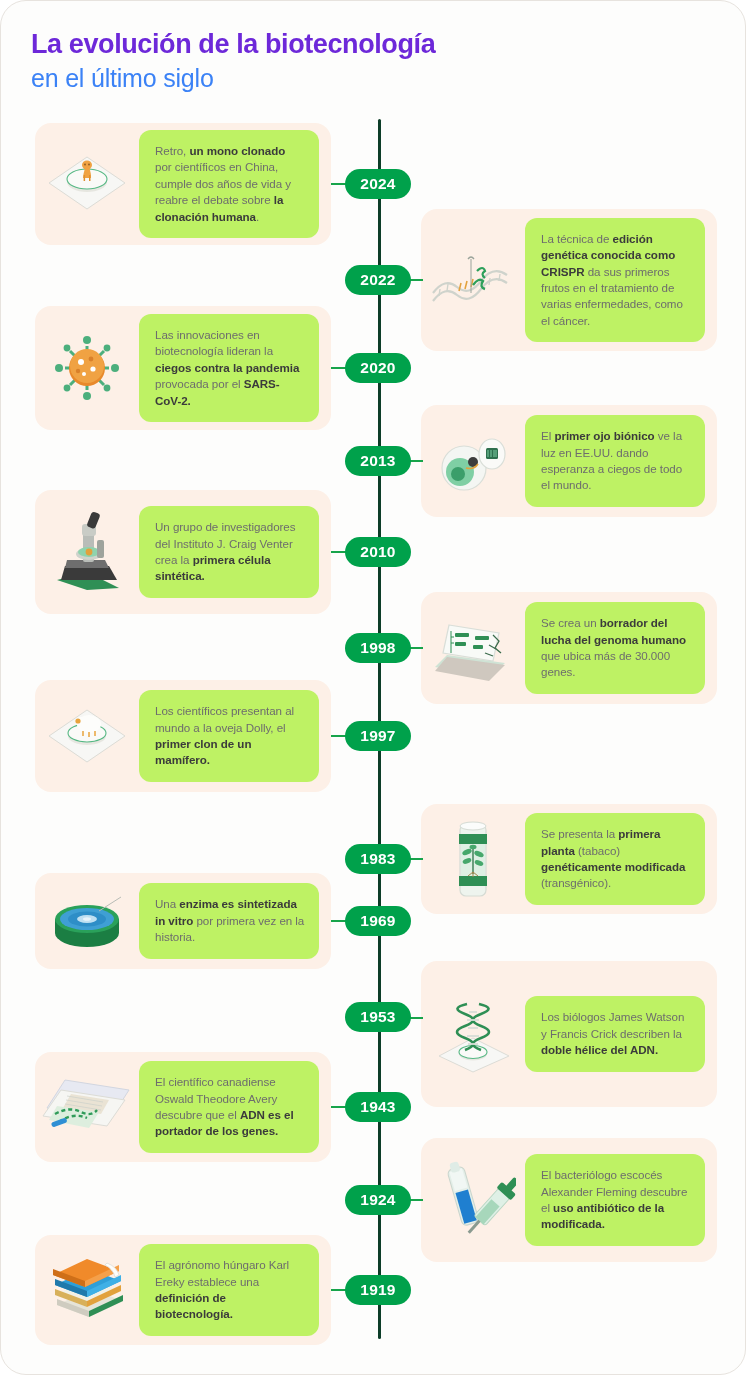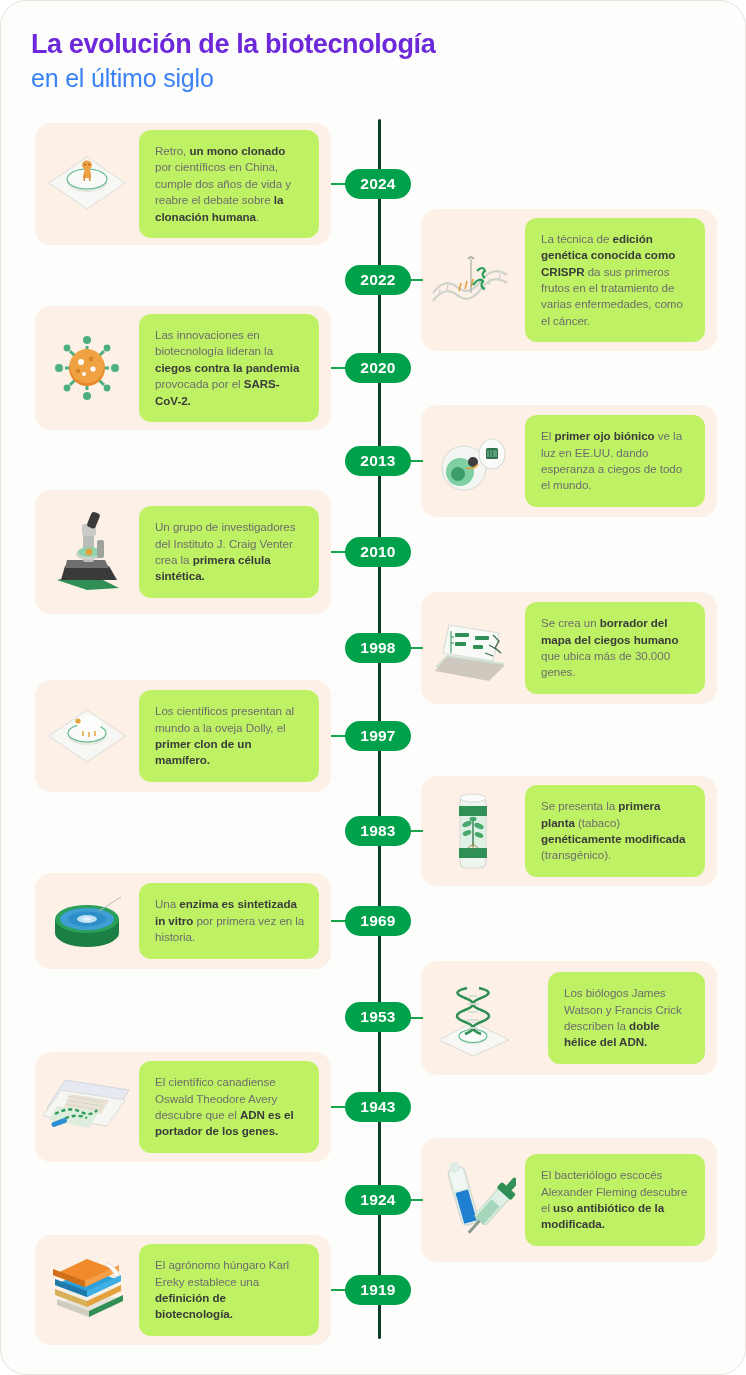"borrador del mapa del ciegos" b { text: mapa del ciegos -> lucha del genoma }
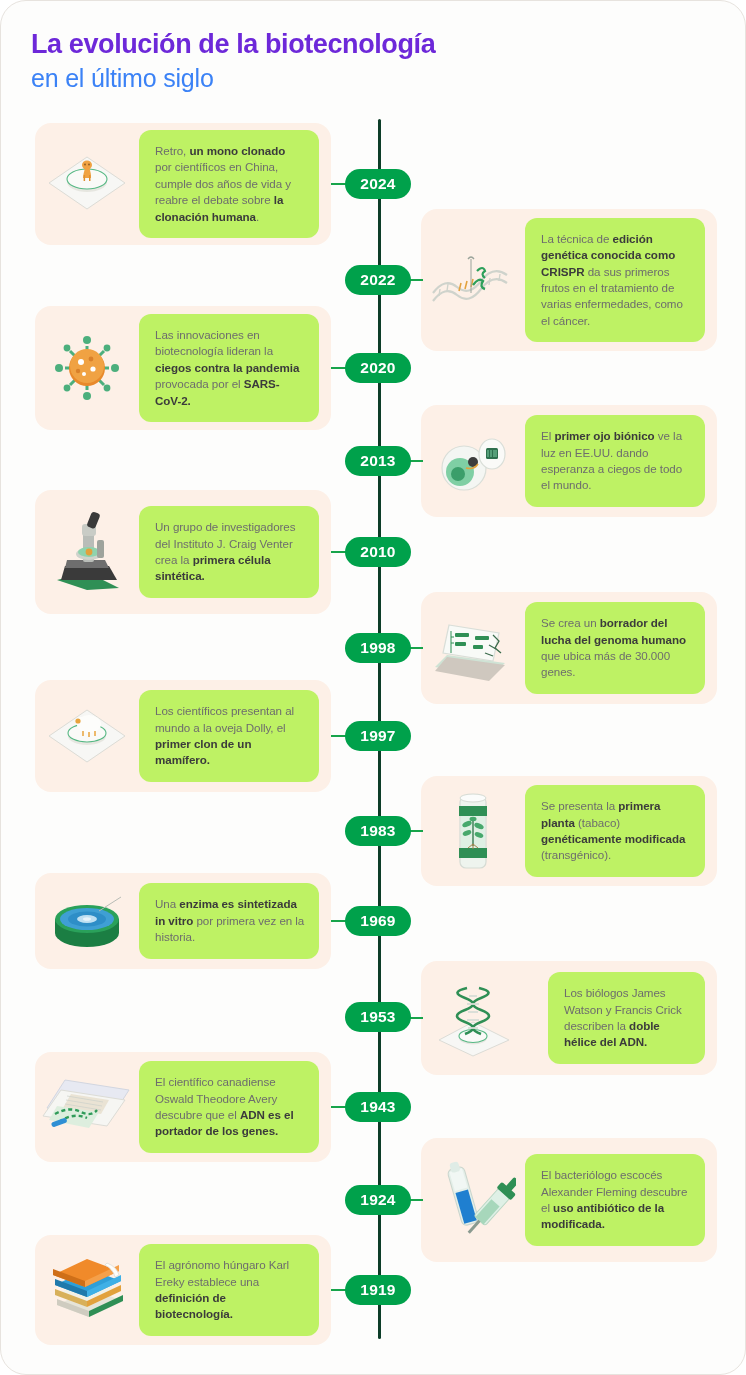"Se presenta la primera planta" div.row { top: 775px -> 803px }
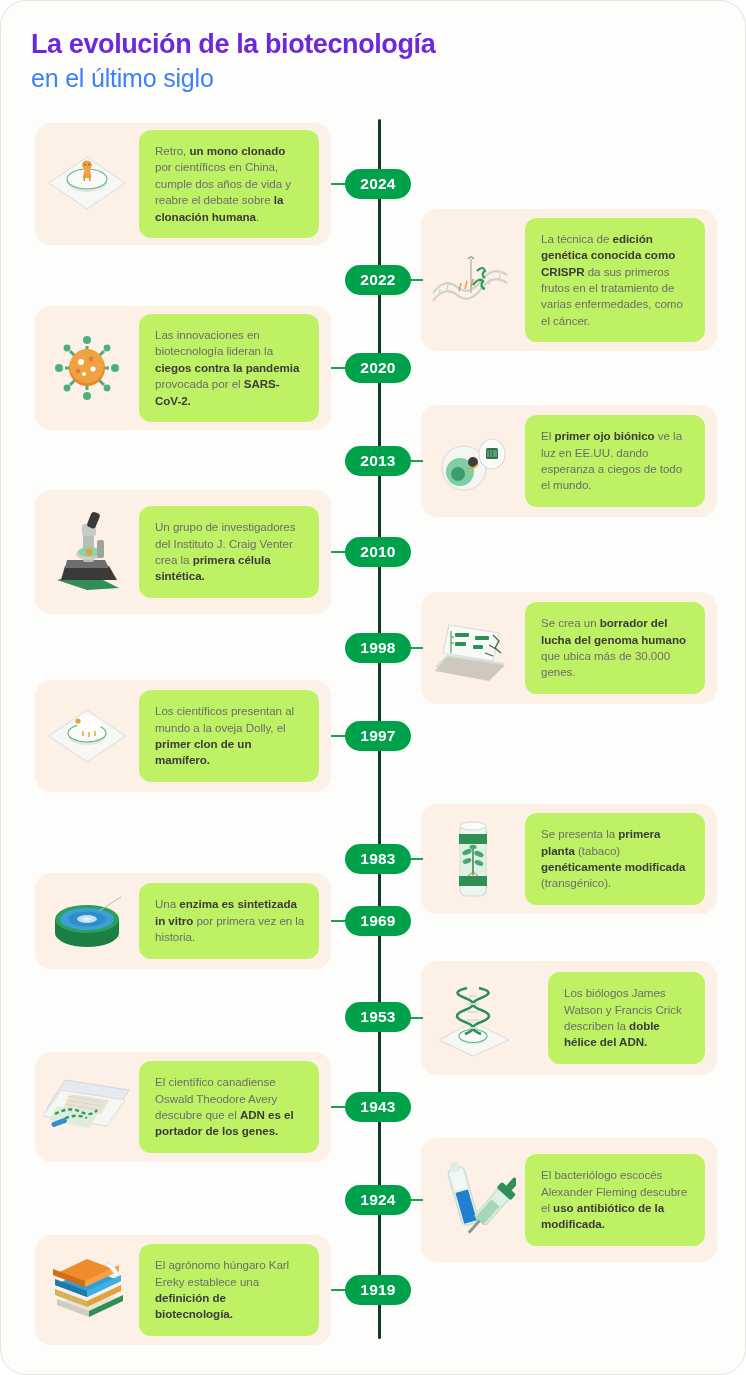"Los biólogos James Watson y" div.card { gap: 23px -> none; height: 114px -> 146px }
